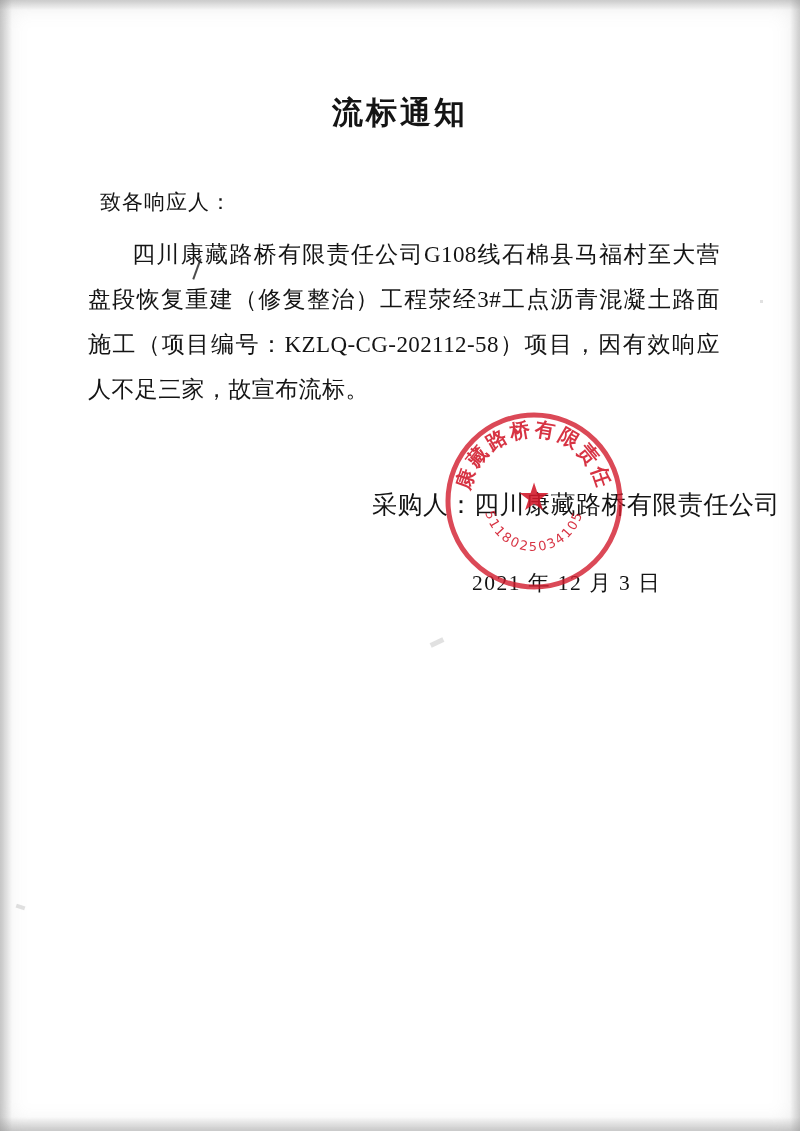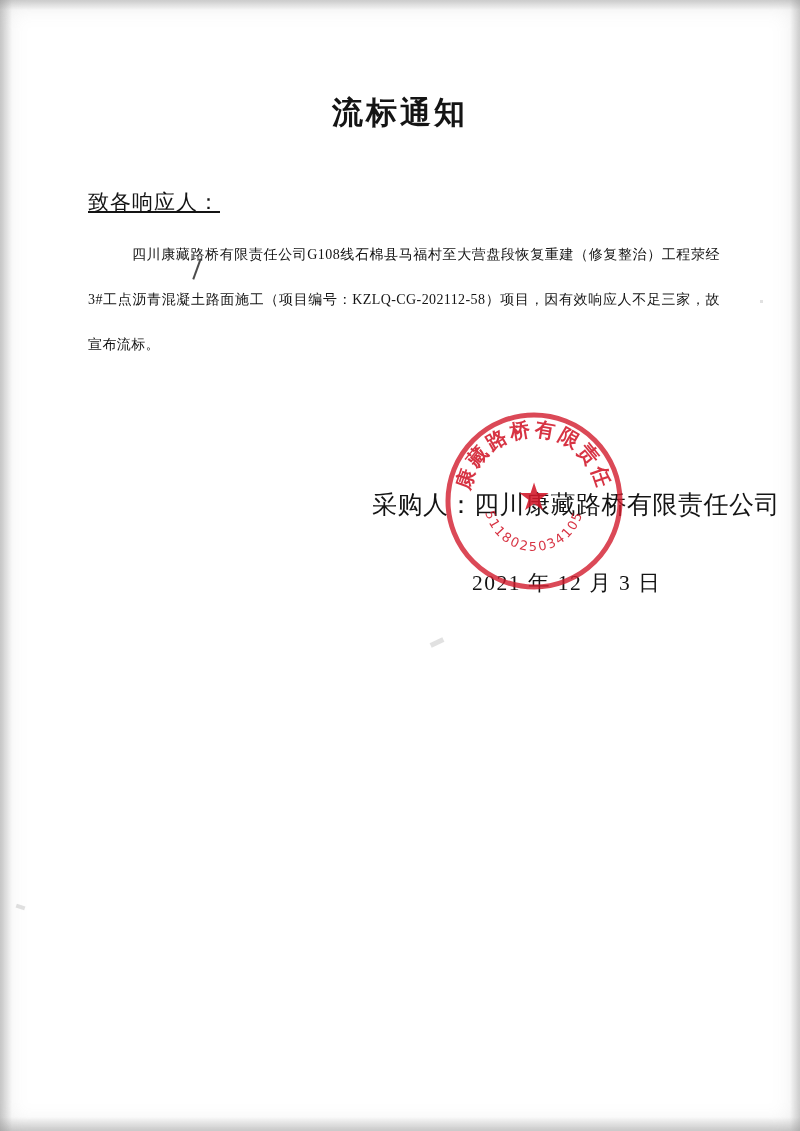"致各响应人：" .salutation { left: 88px -> 100px; text-decoration: underline -> none }
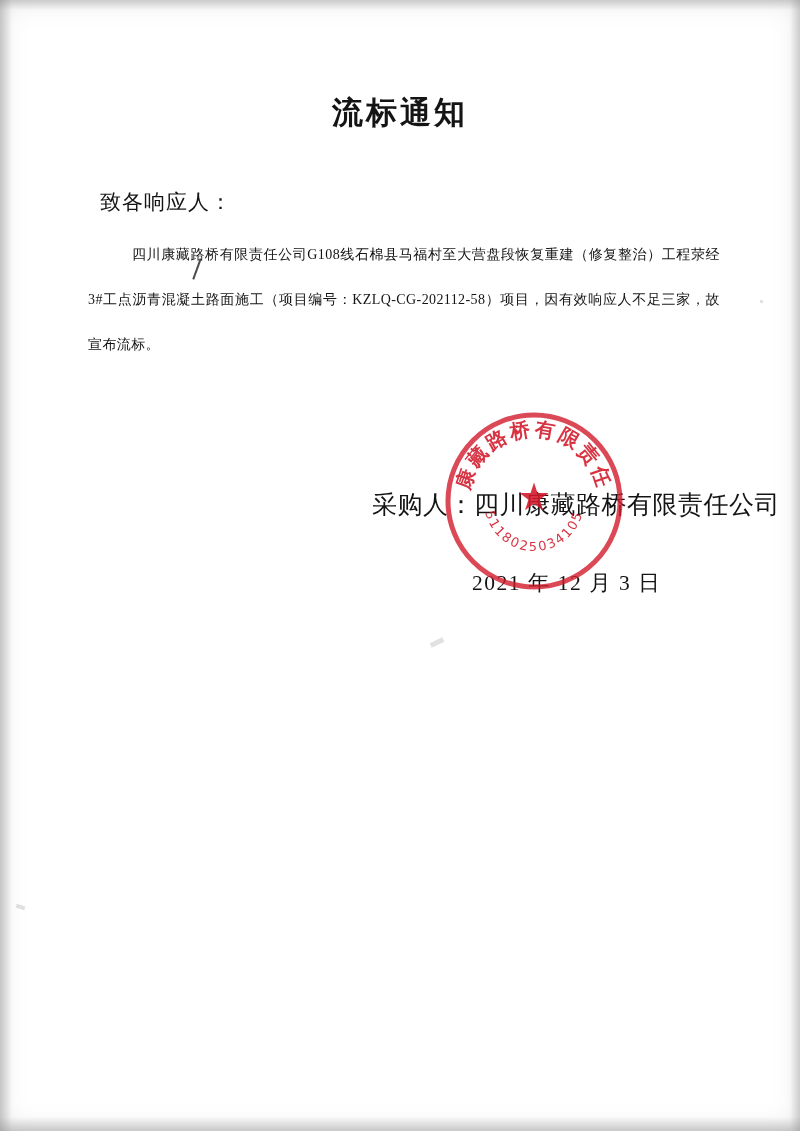"四川康藏路桥有限责任公司G108线石棉县马福村至大营盘段恢复重建（修复整治）工程" .body-text { font-size: 14px -> 23px }
